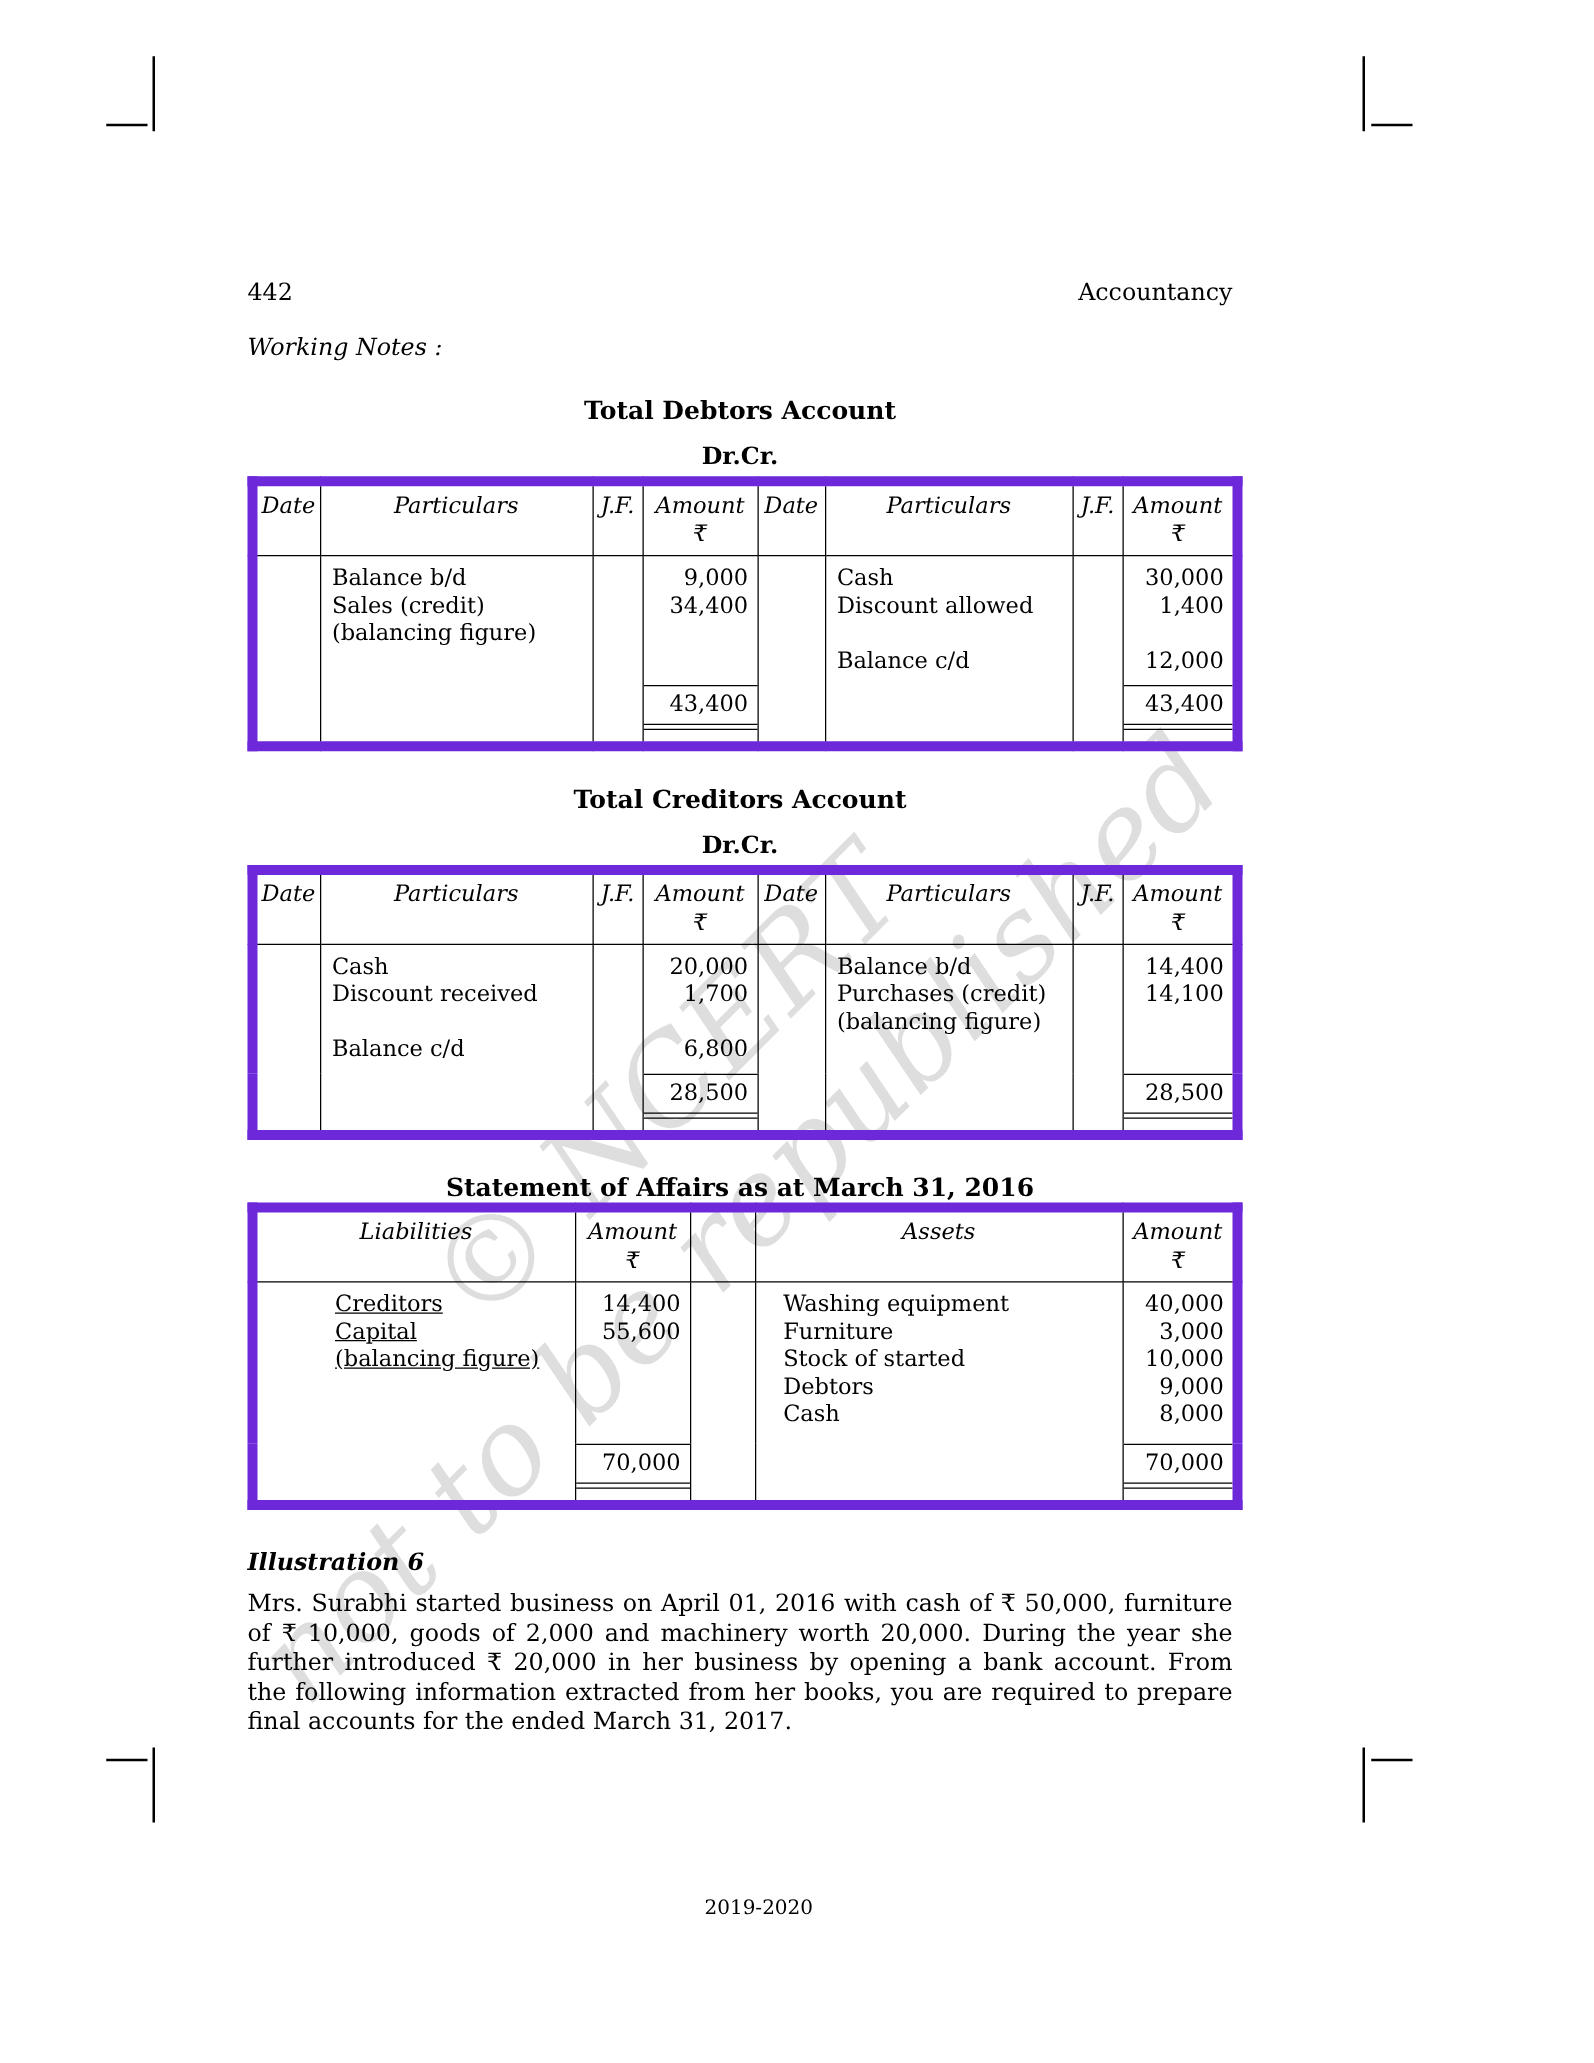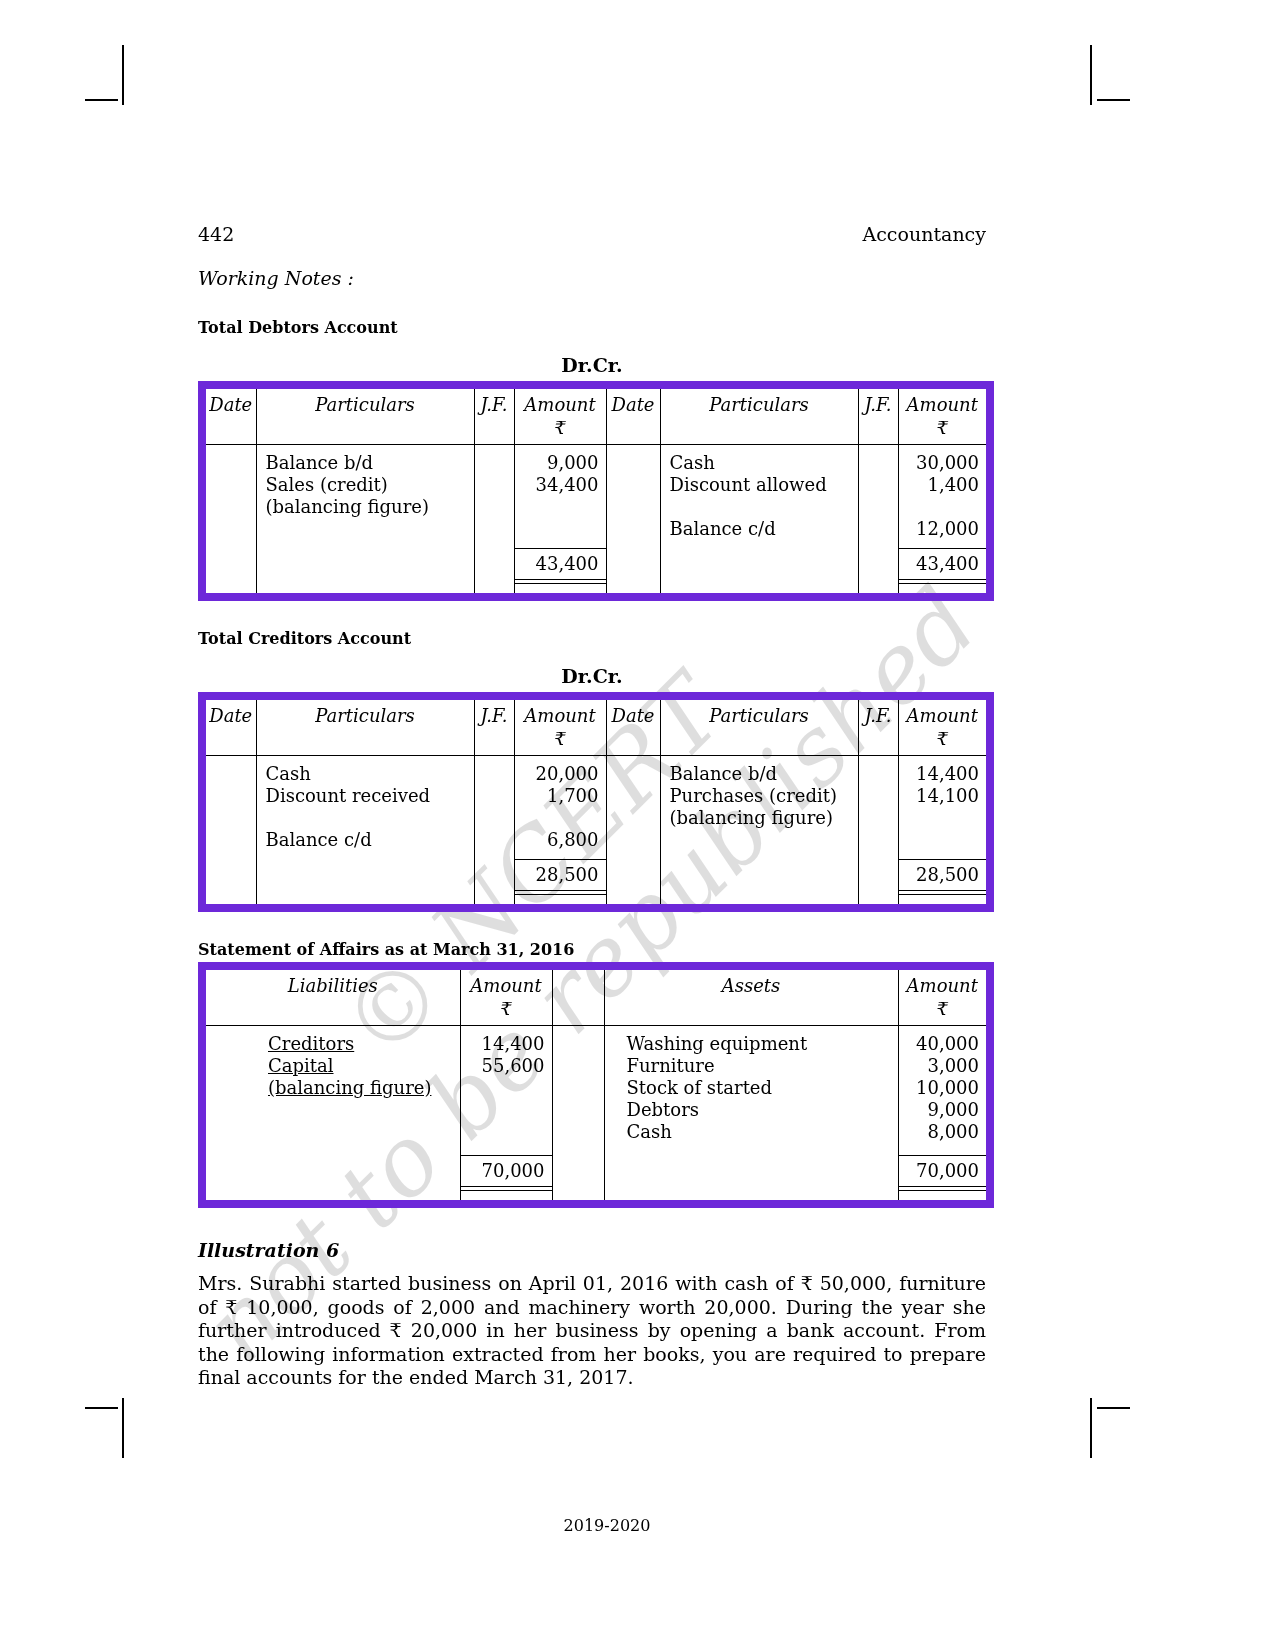"Total Debtors Account" .section-title { font-size: 16px -> 20px; text-align: left -> center }
